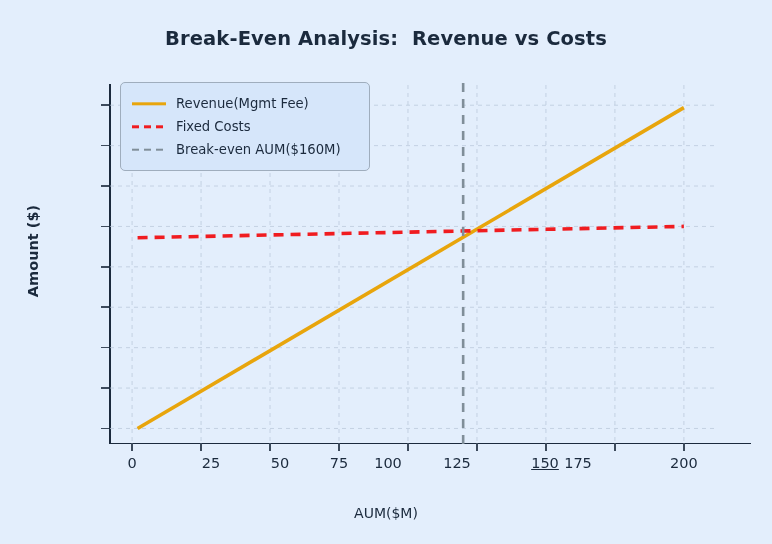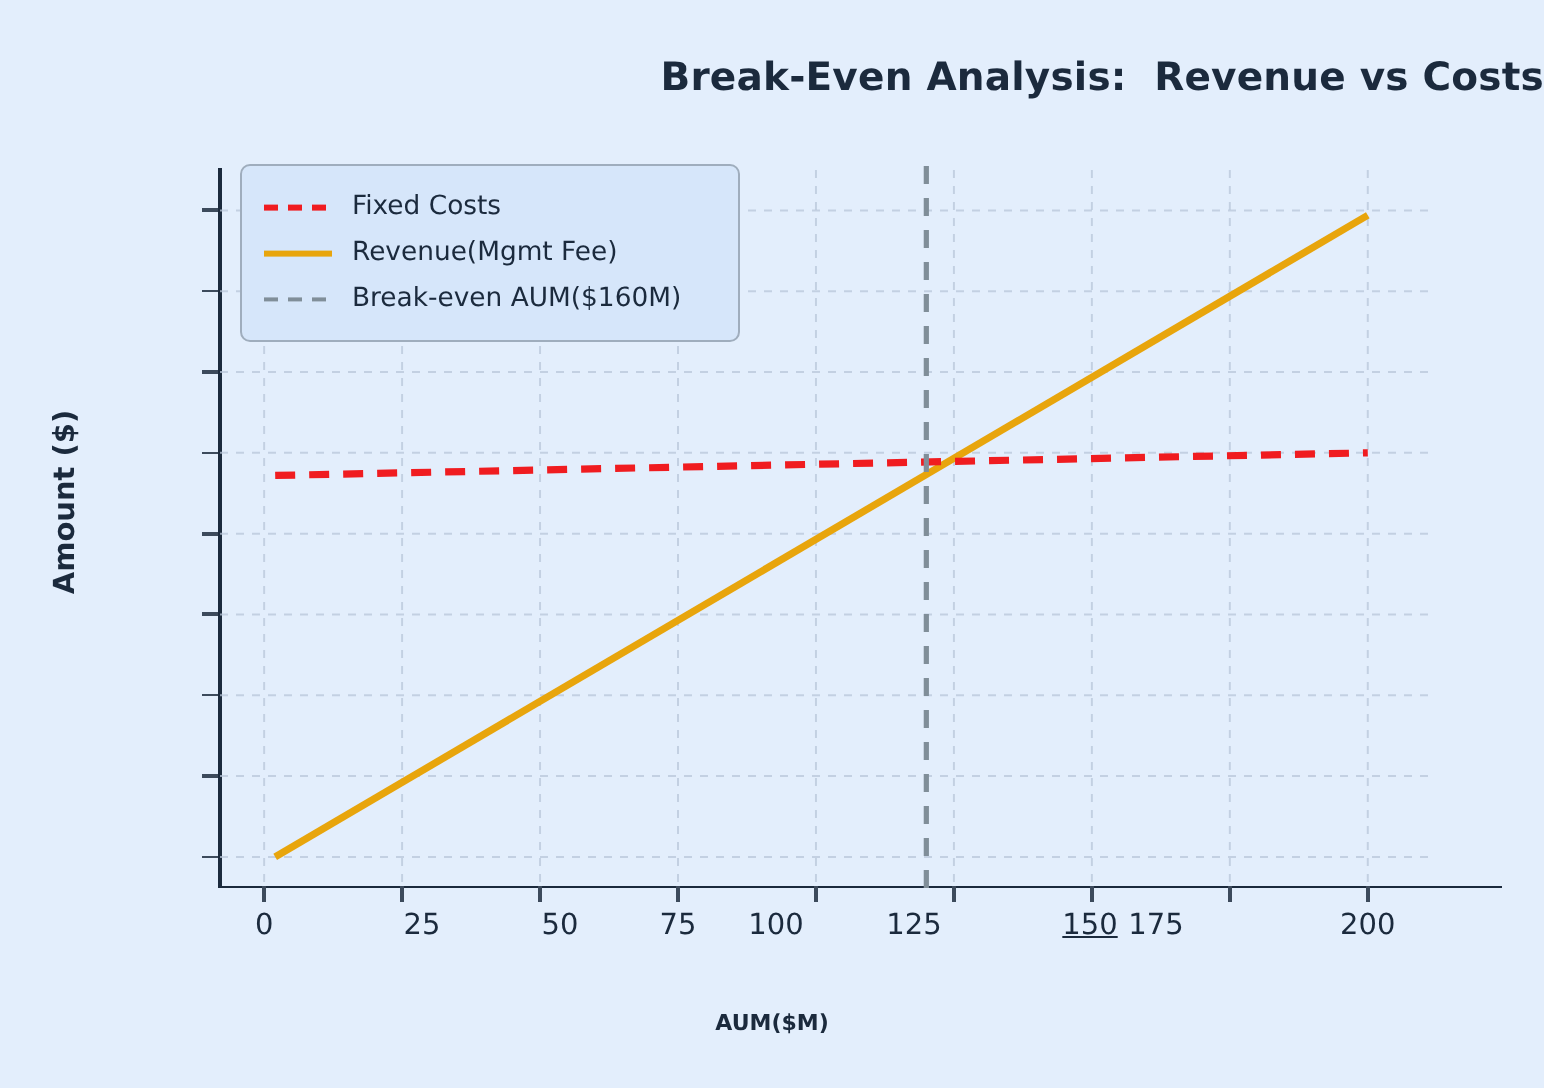"Break-Even Analysis: Revenue vs Costs" #chart-title { text-align: right -> center }
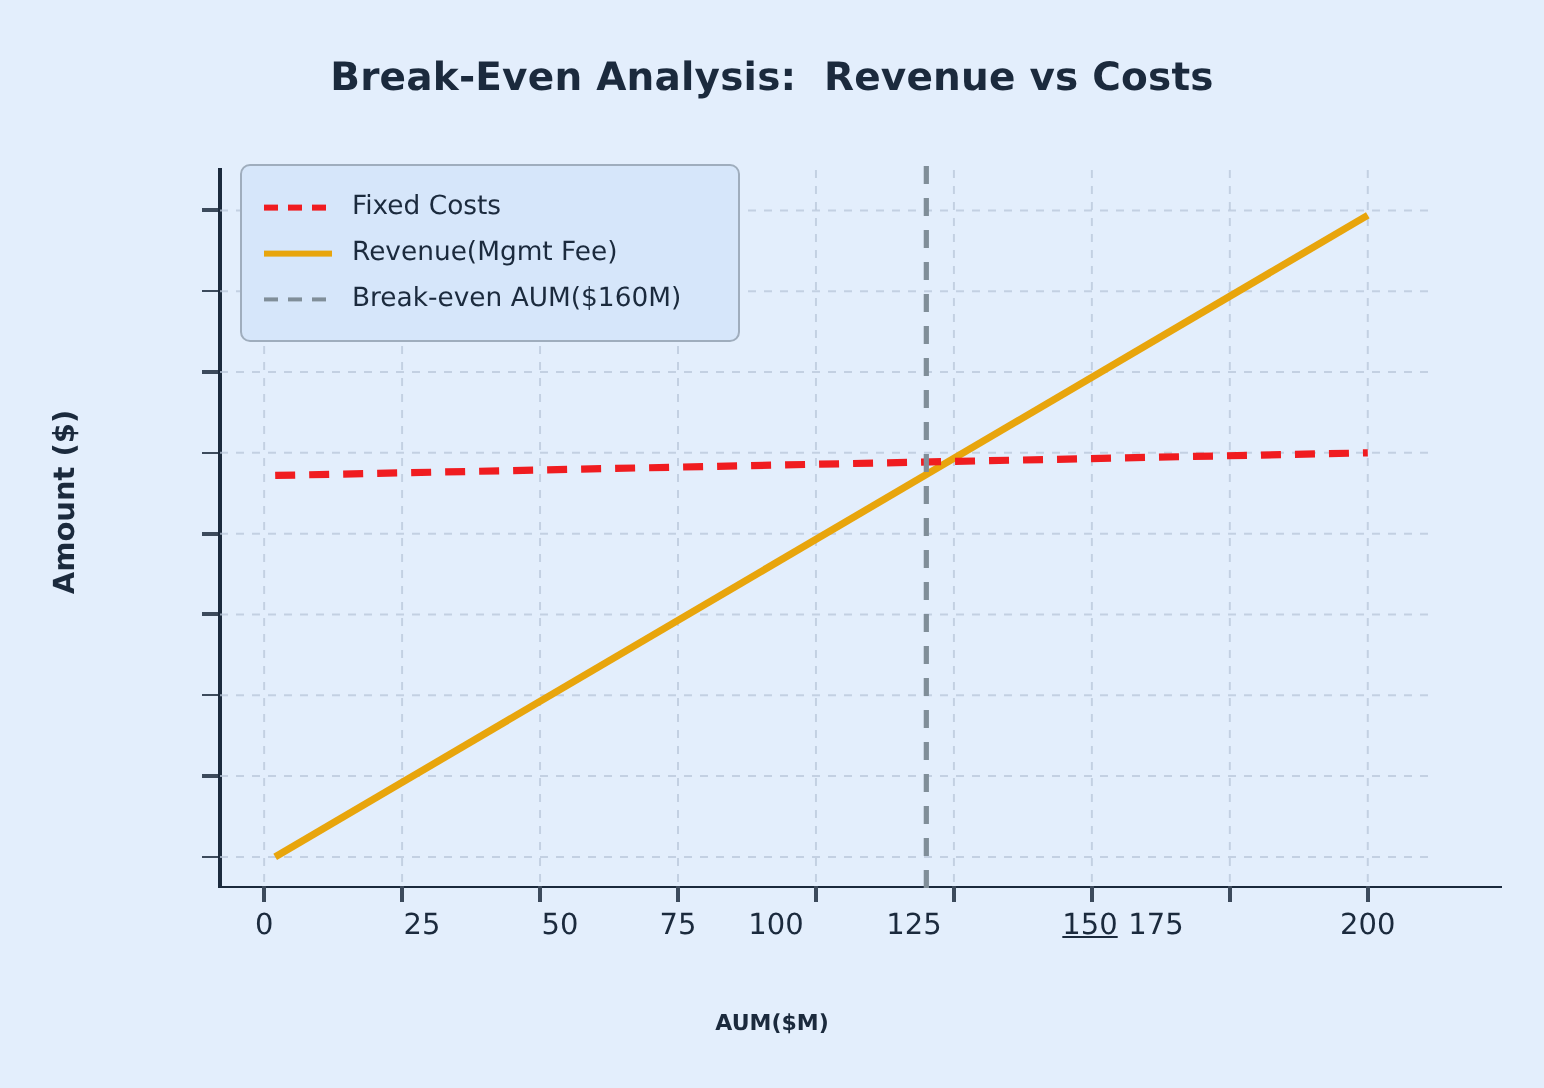"Fixed Costs" div.legend-row { order: before "Revenue(Mgmt Fee)" -> after "Revenue(Mgmt Fee)" }
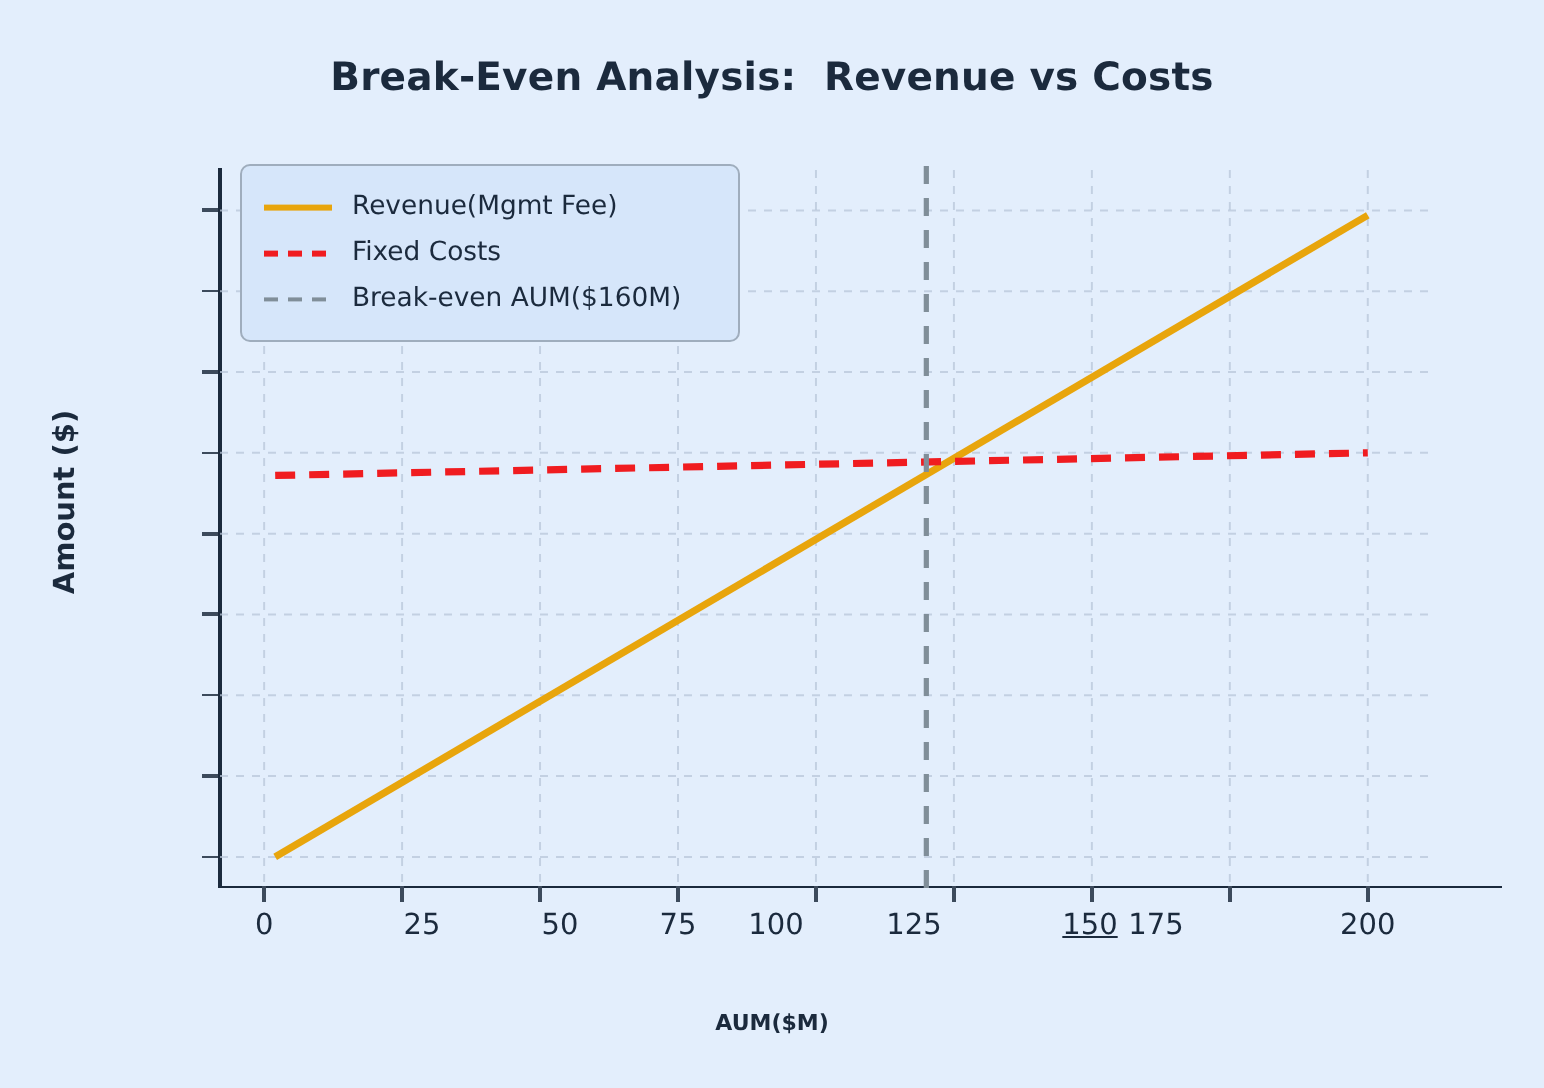"AUM($M)" #xlabel { font-size: 11px -> 14px; font-weight: bold -> normal }
